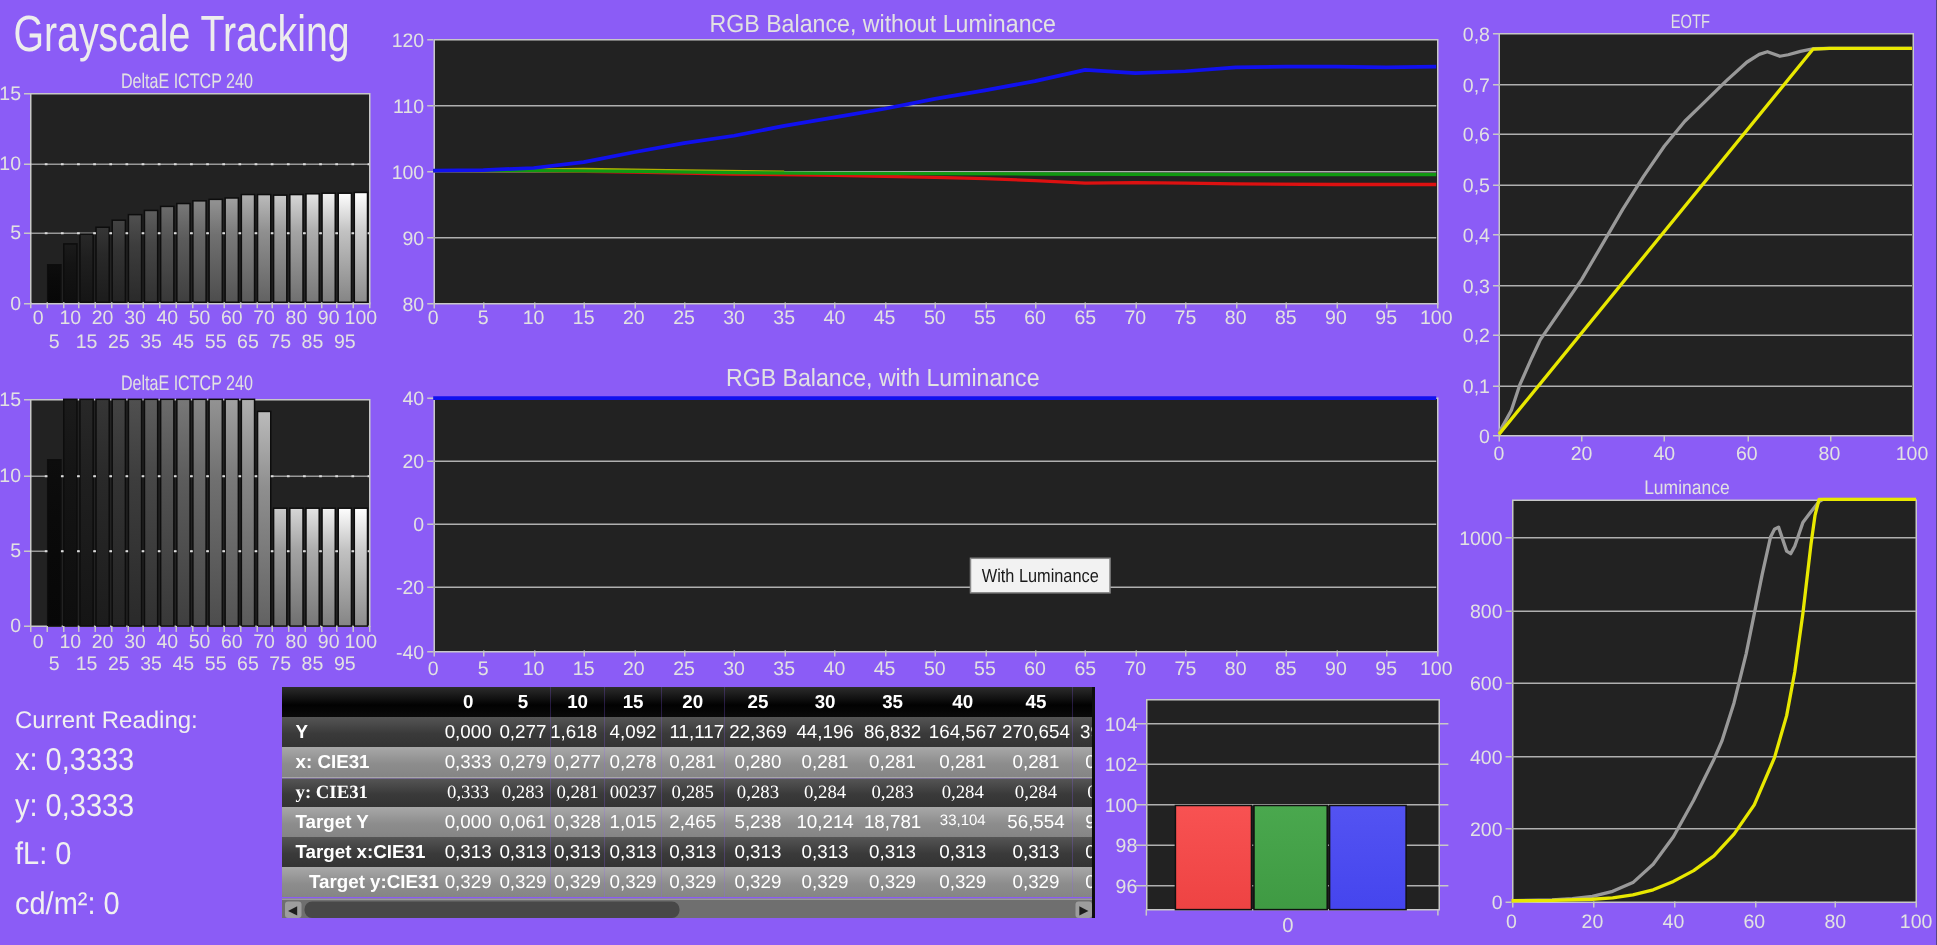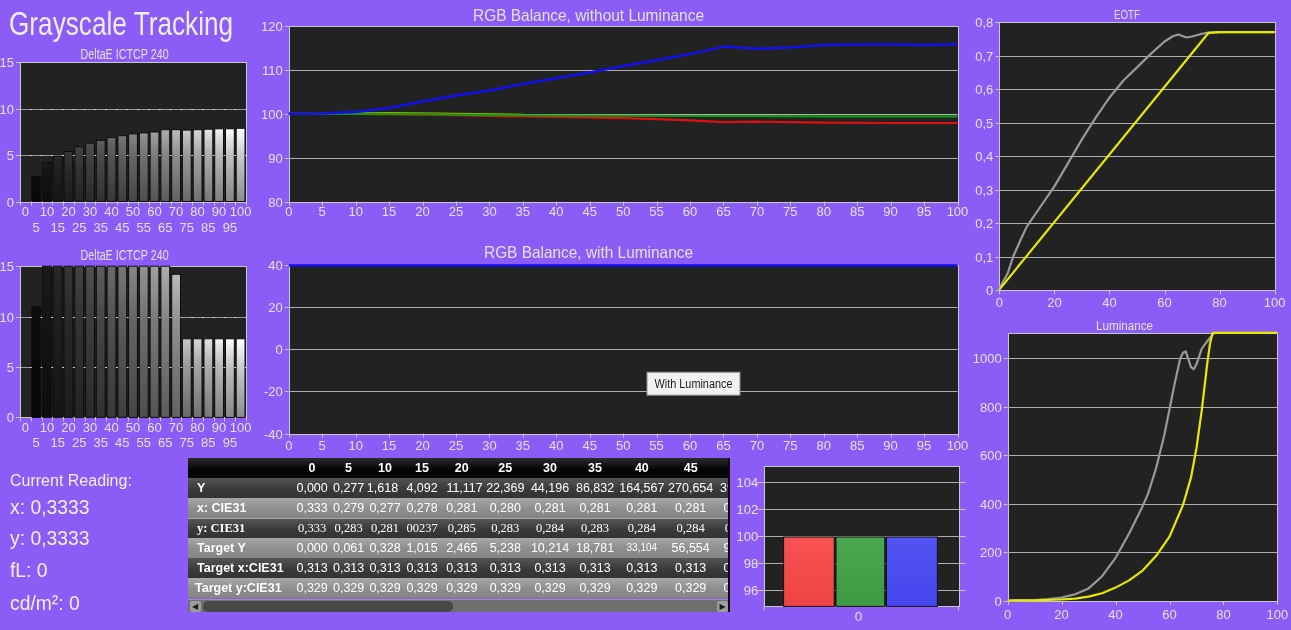"Target y:CIE31" td { padding-left: 7px -> 18px }
